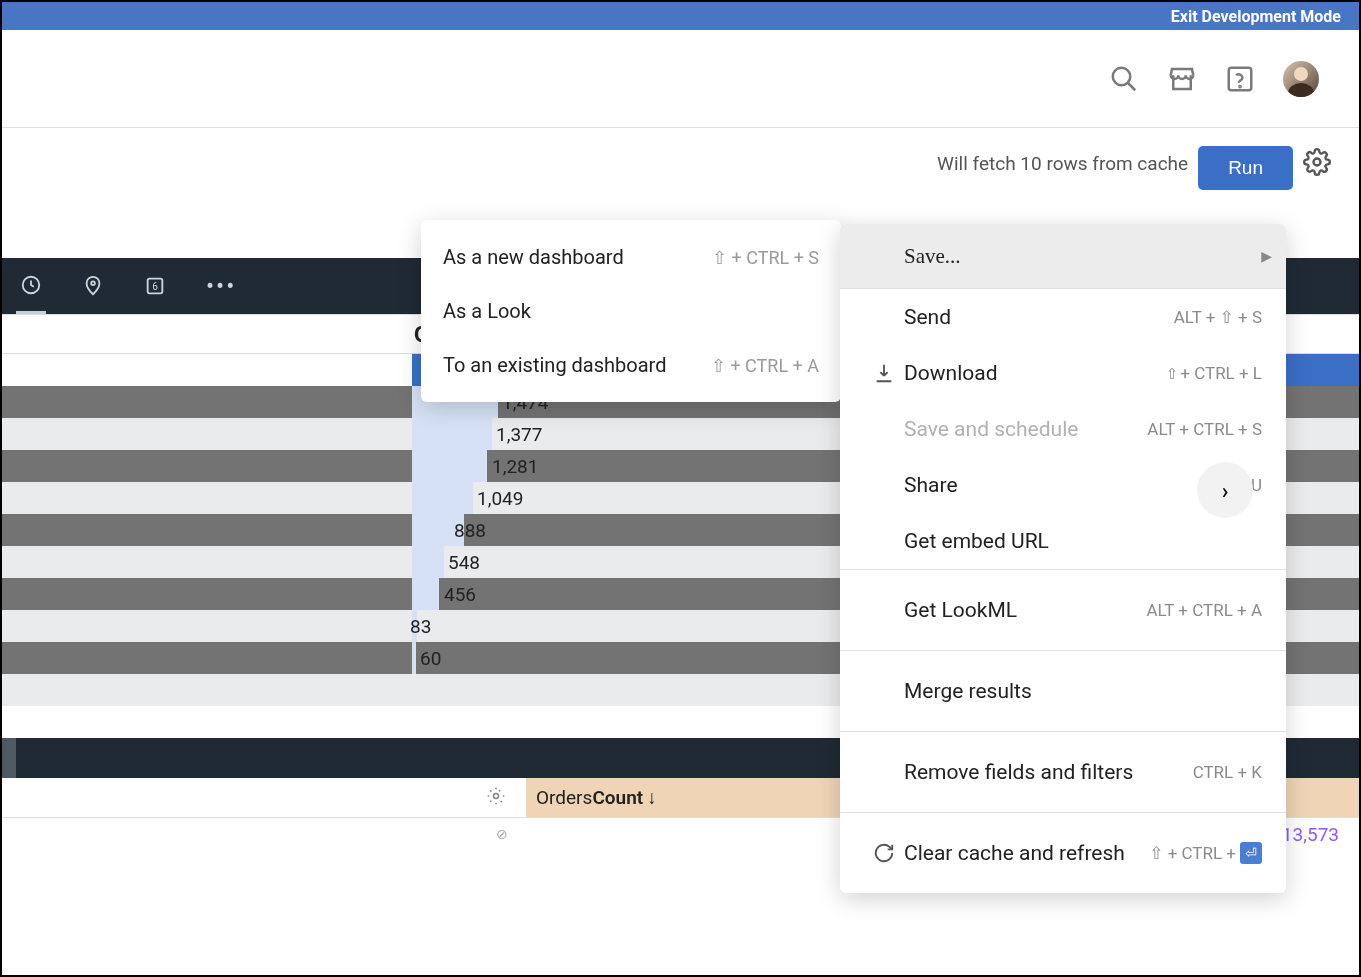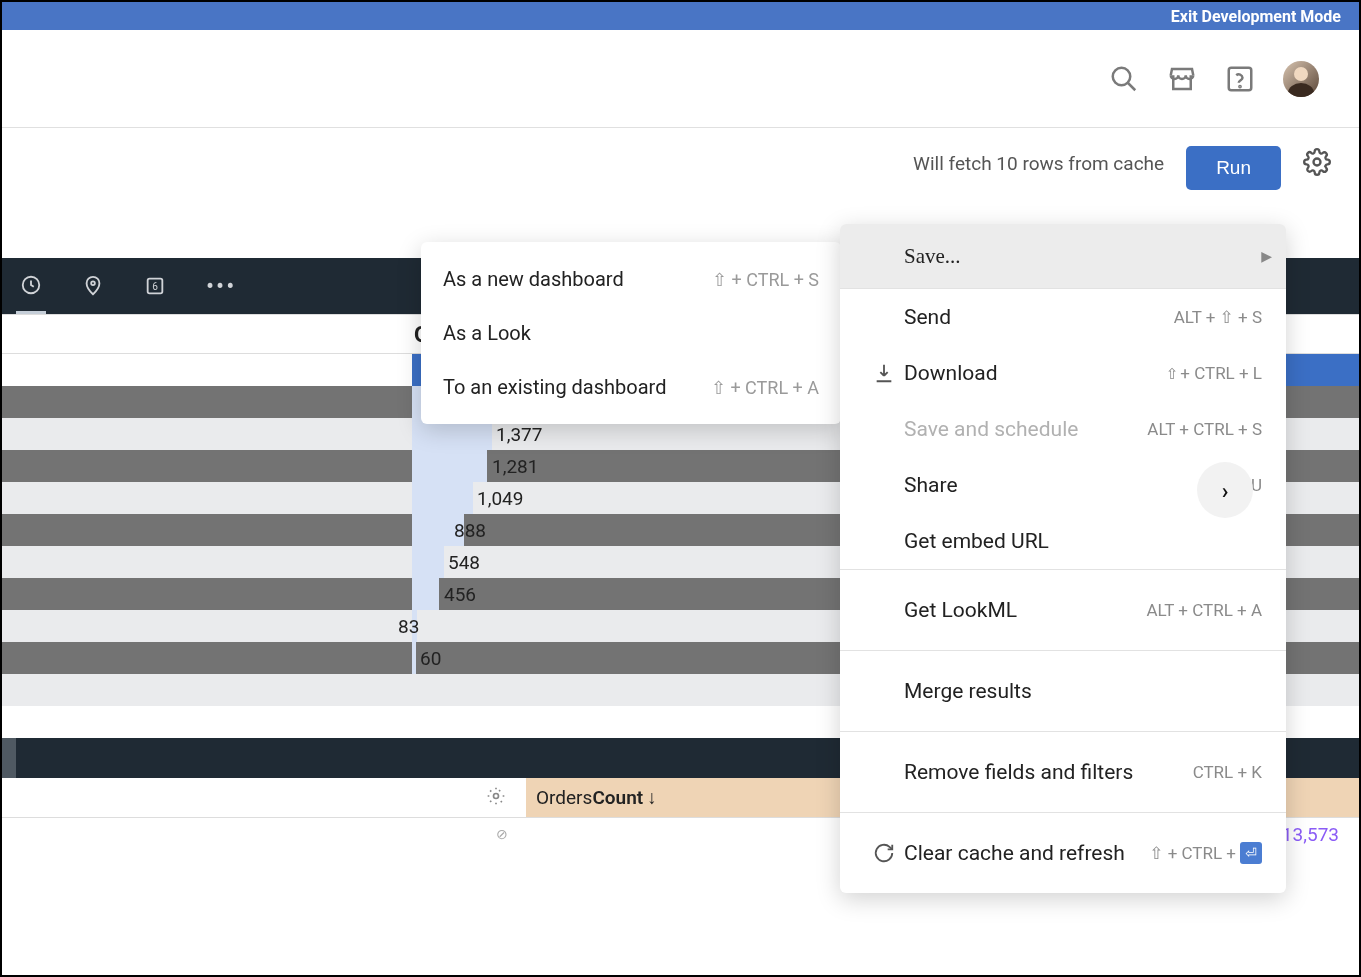"Will fetch 10 rows from" .actionbar { gap: 22px -> 10px }
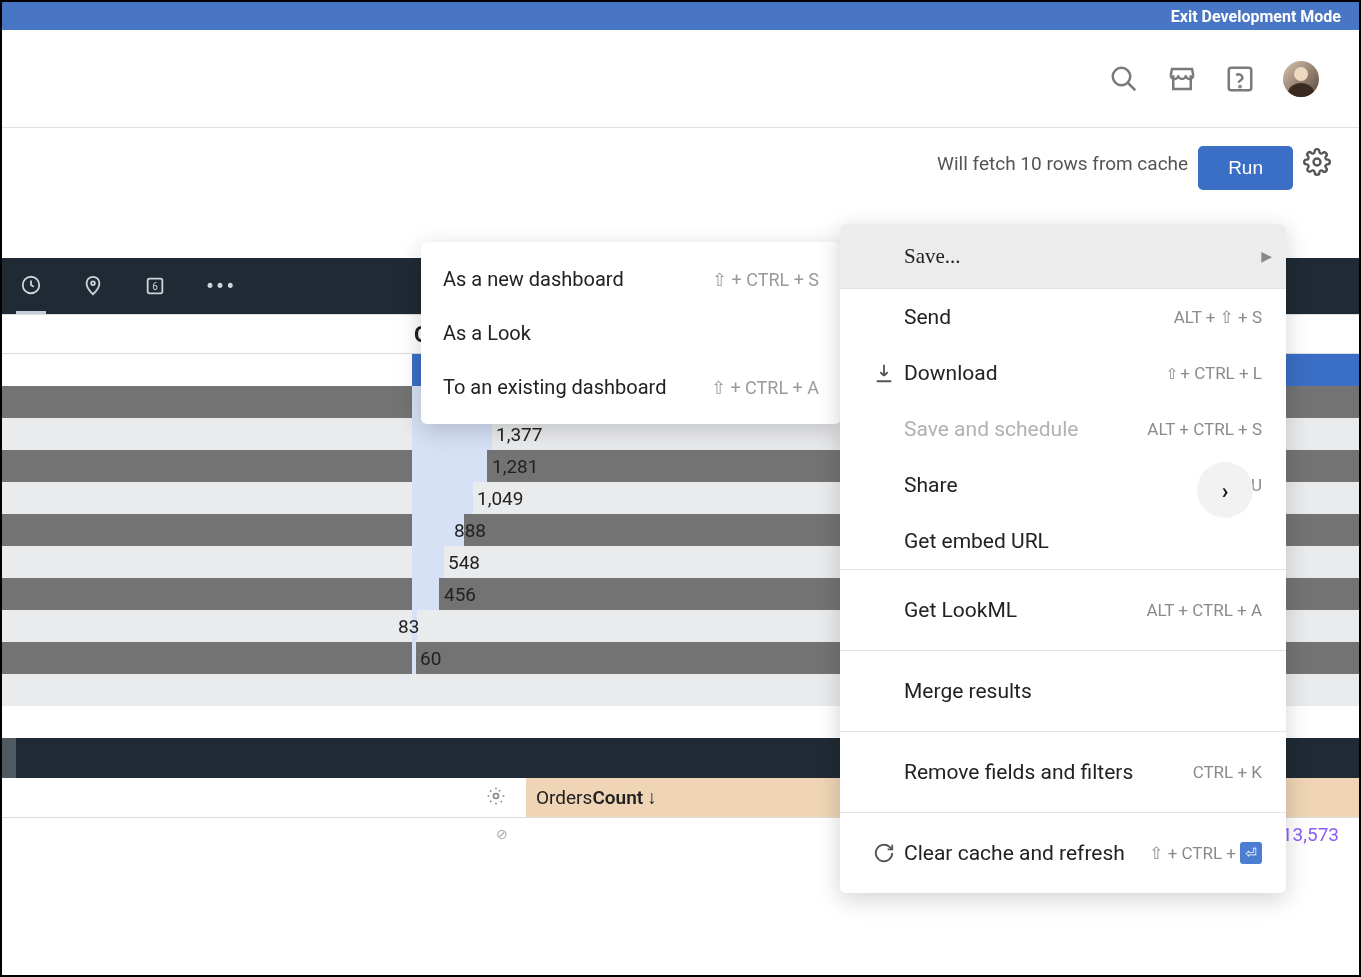"As a new dashboard" .menu-sub { top: 240px -> 218px }
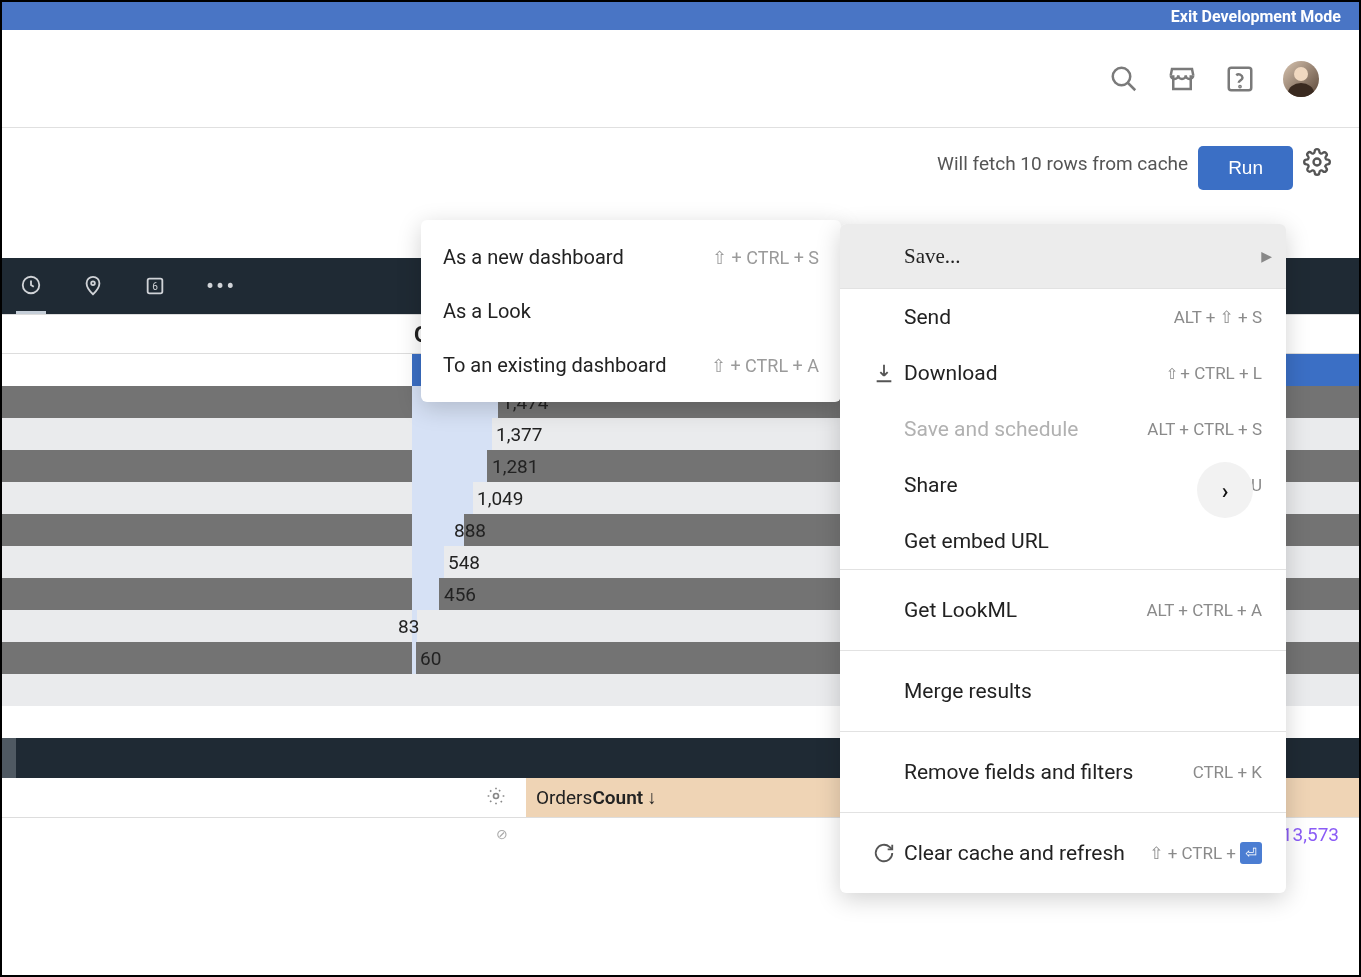"83" div.val { left: 396px -> 408px }
